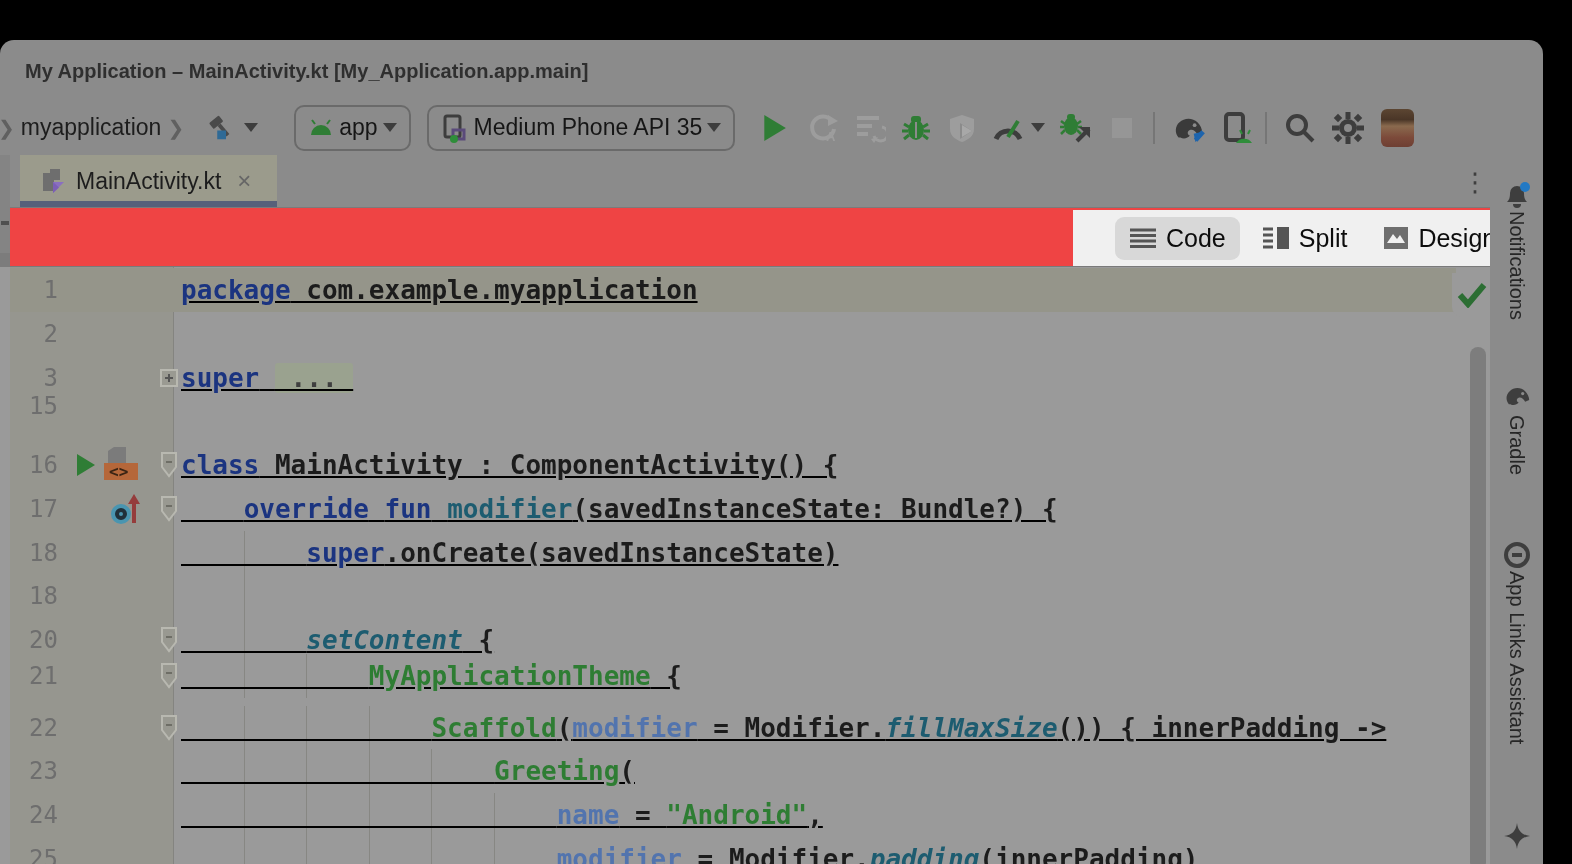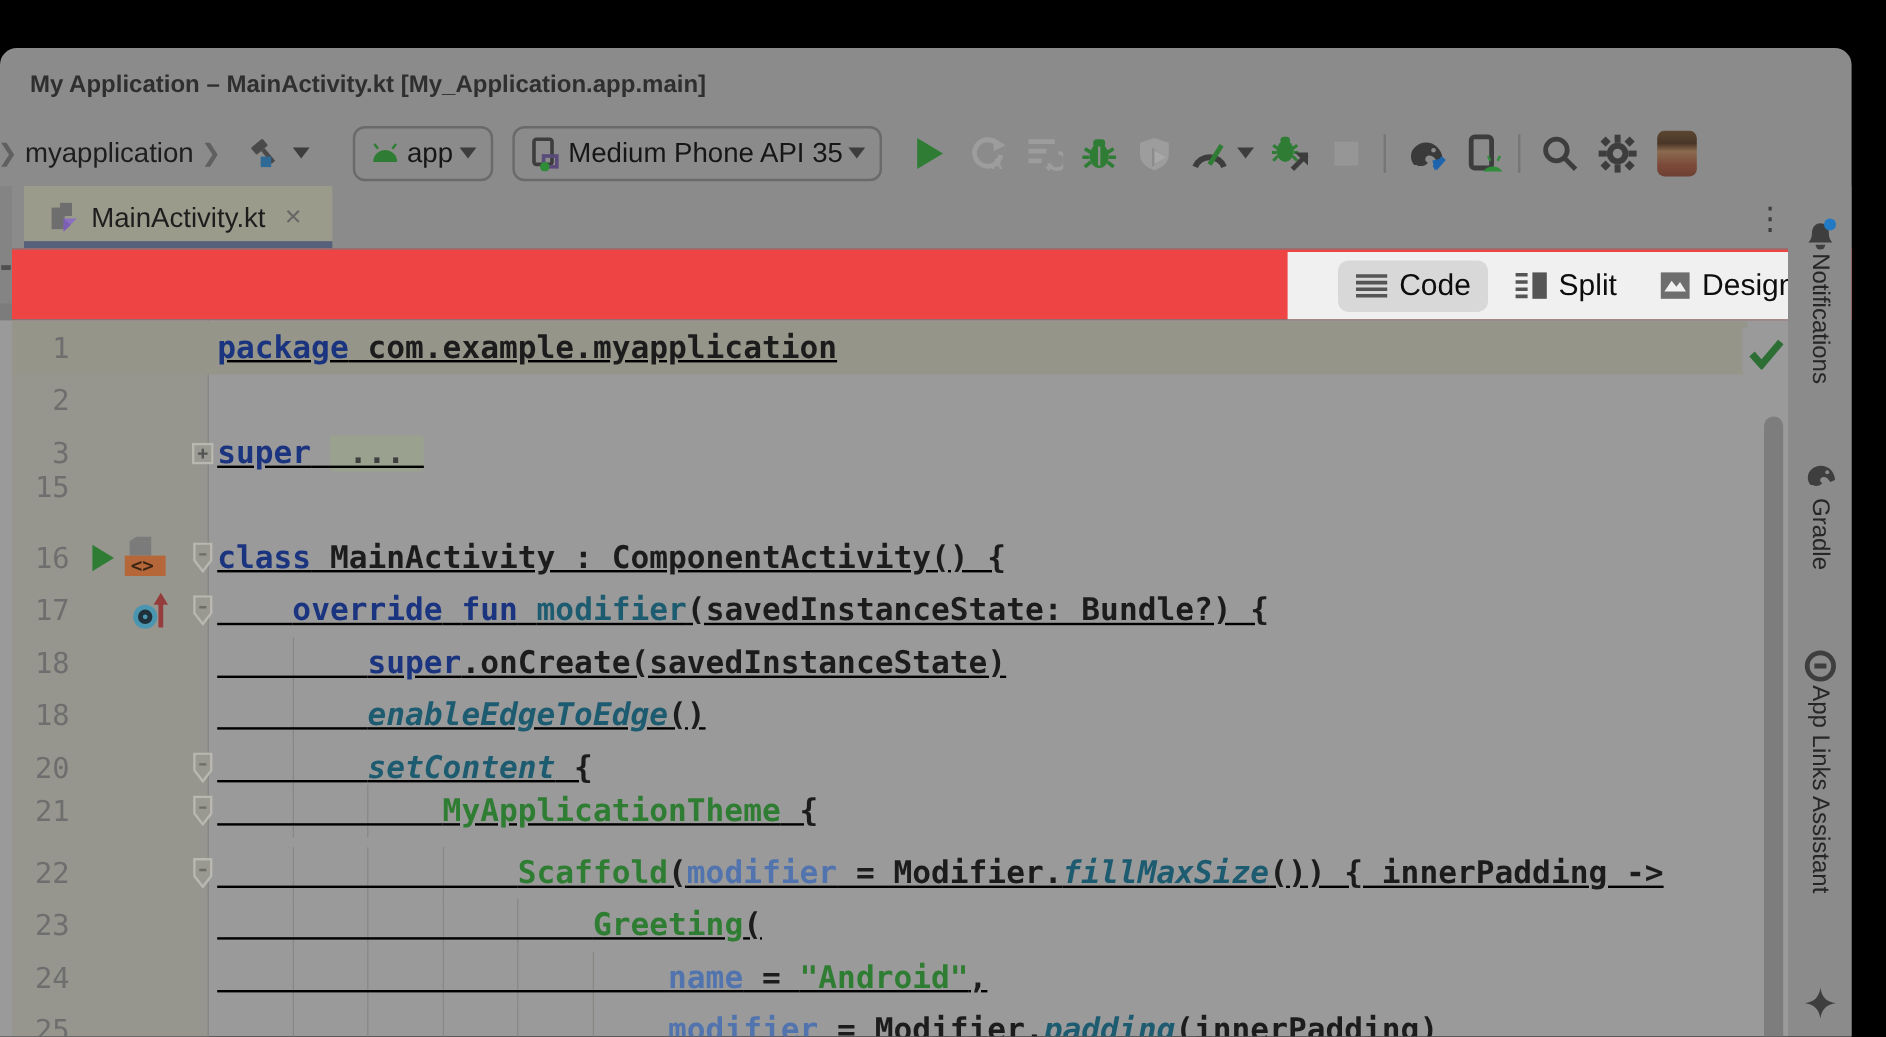"enableEdgeToEdge()" div.codeln { html: <div><span> </span><span>enableEdgeToEdge</span><span>()</span></div> -> none }
